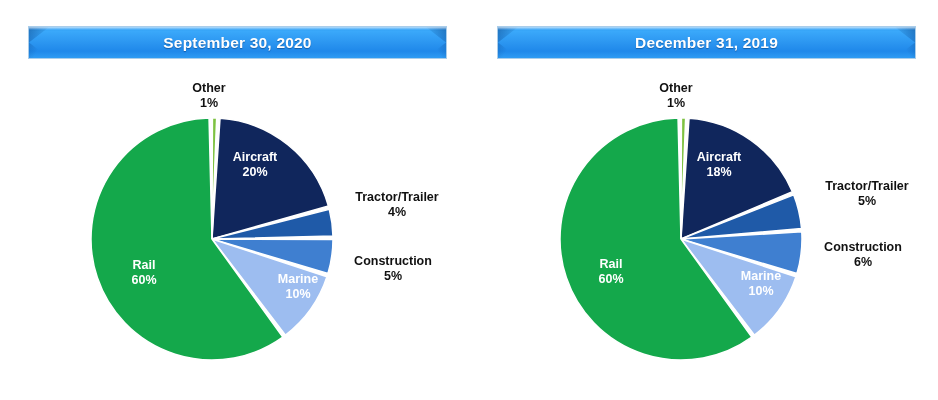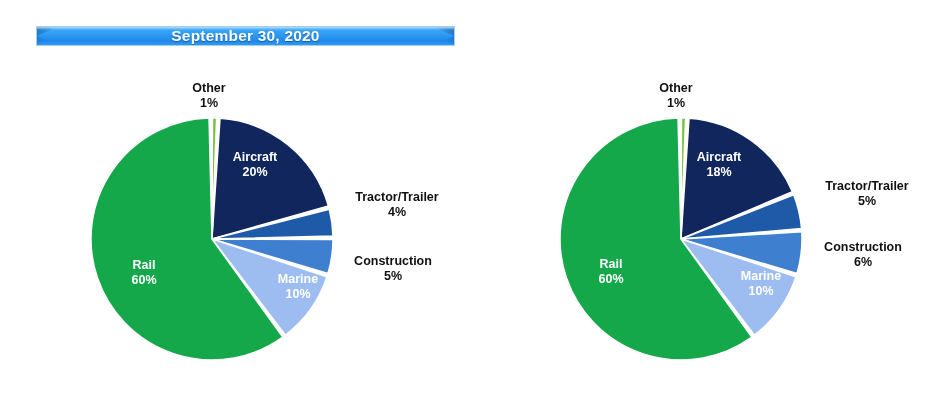"September 30, 2020" .banner-wrap { height: 20px -> 33px; left: 36px -> 28px }
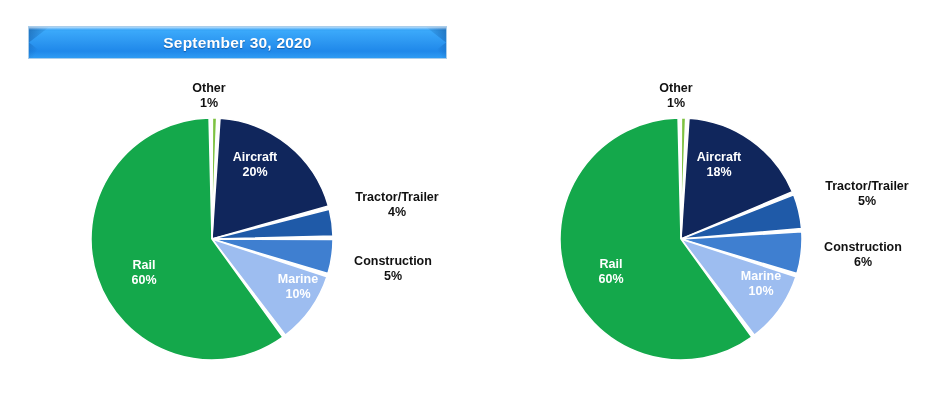"December 31, 2019" div.banner-wrap { html: none -> <div> <div></div> <div></div> <div></div> <div></div> <div>December 31, 2019</div> </div> }
